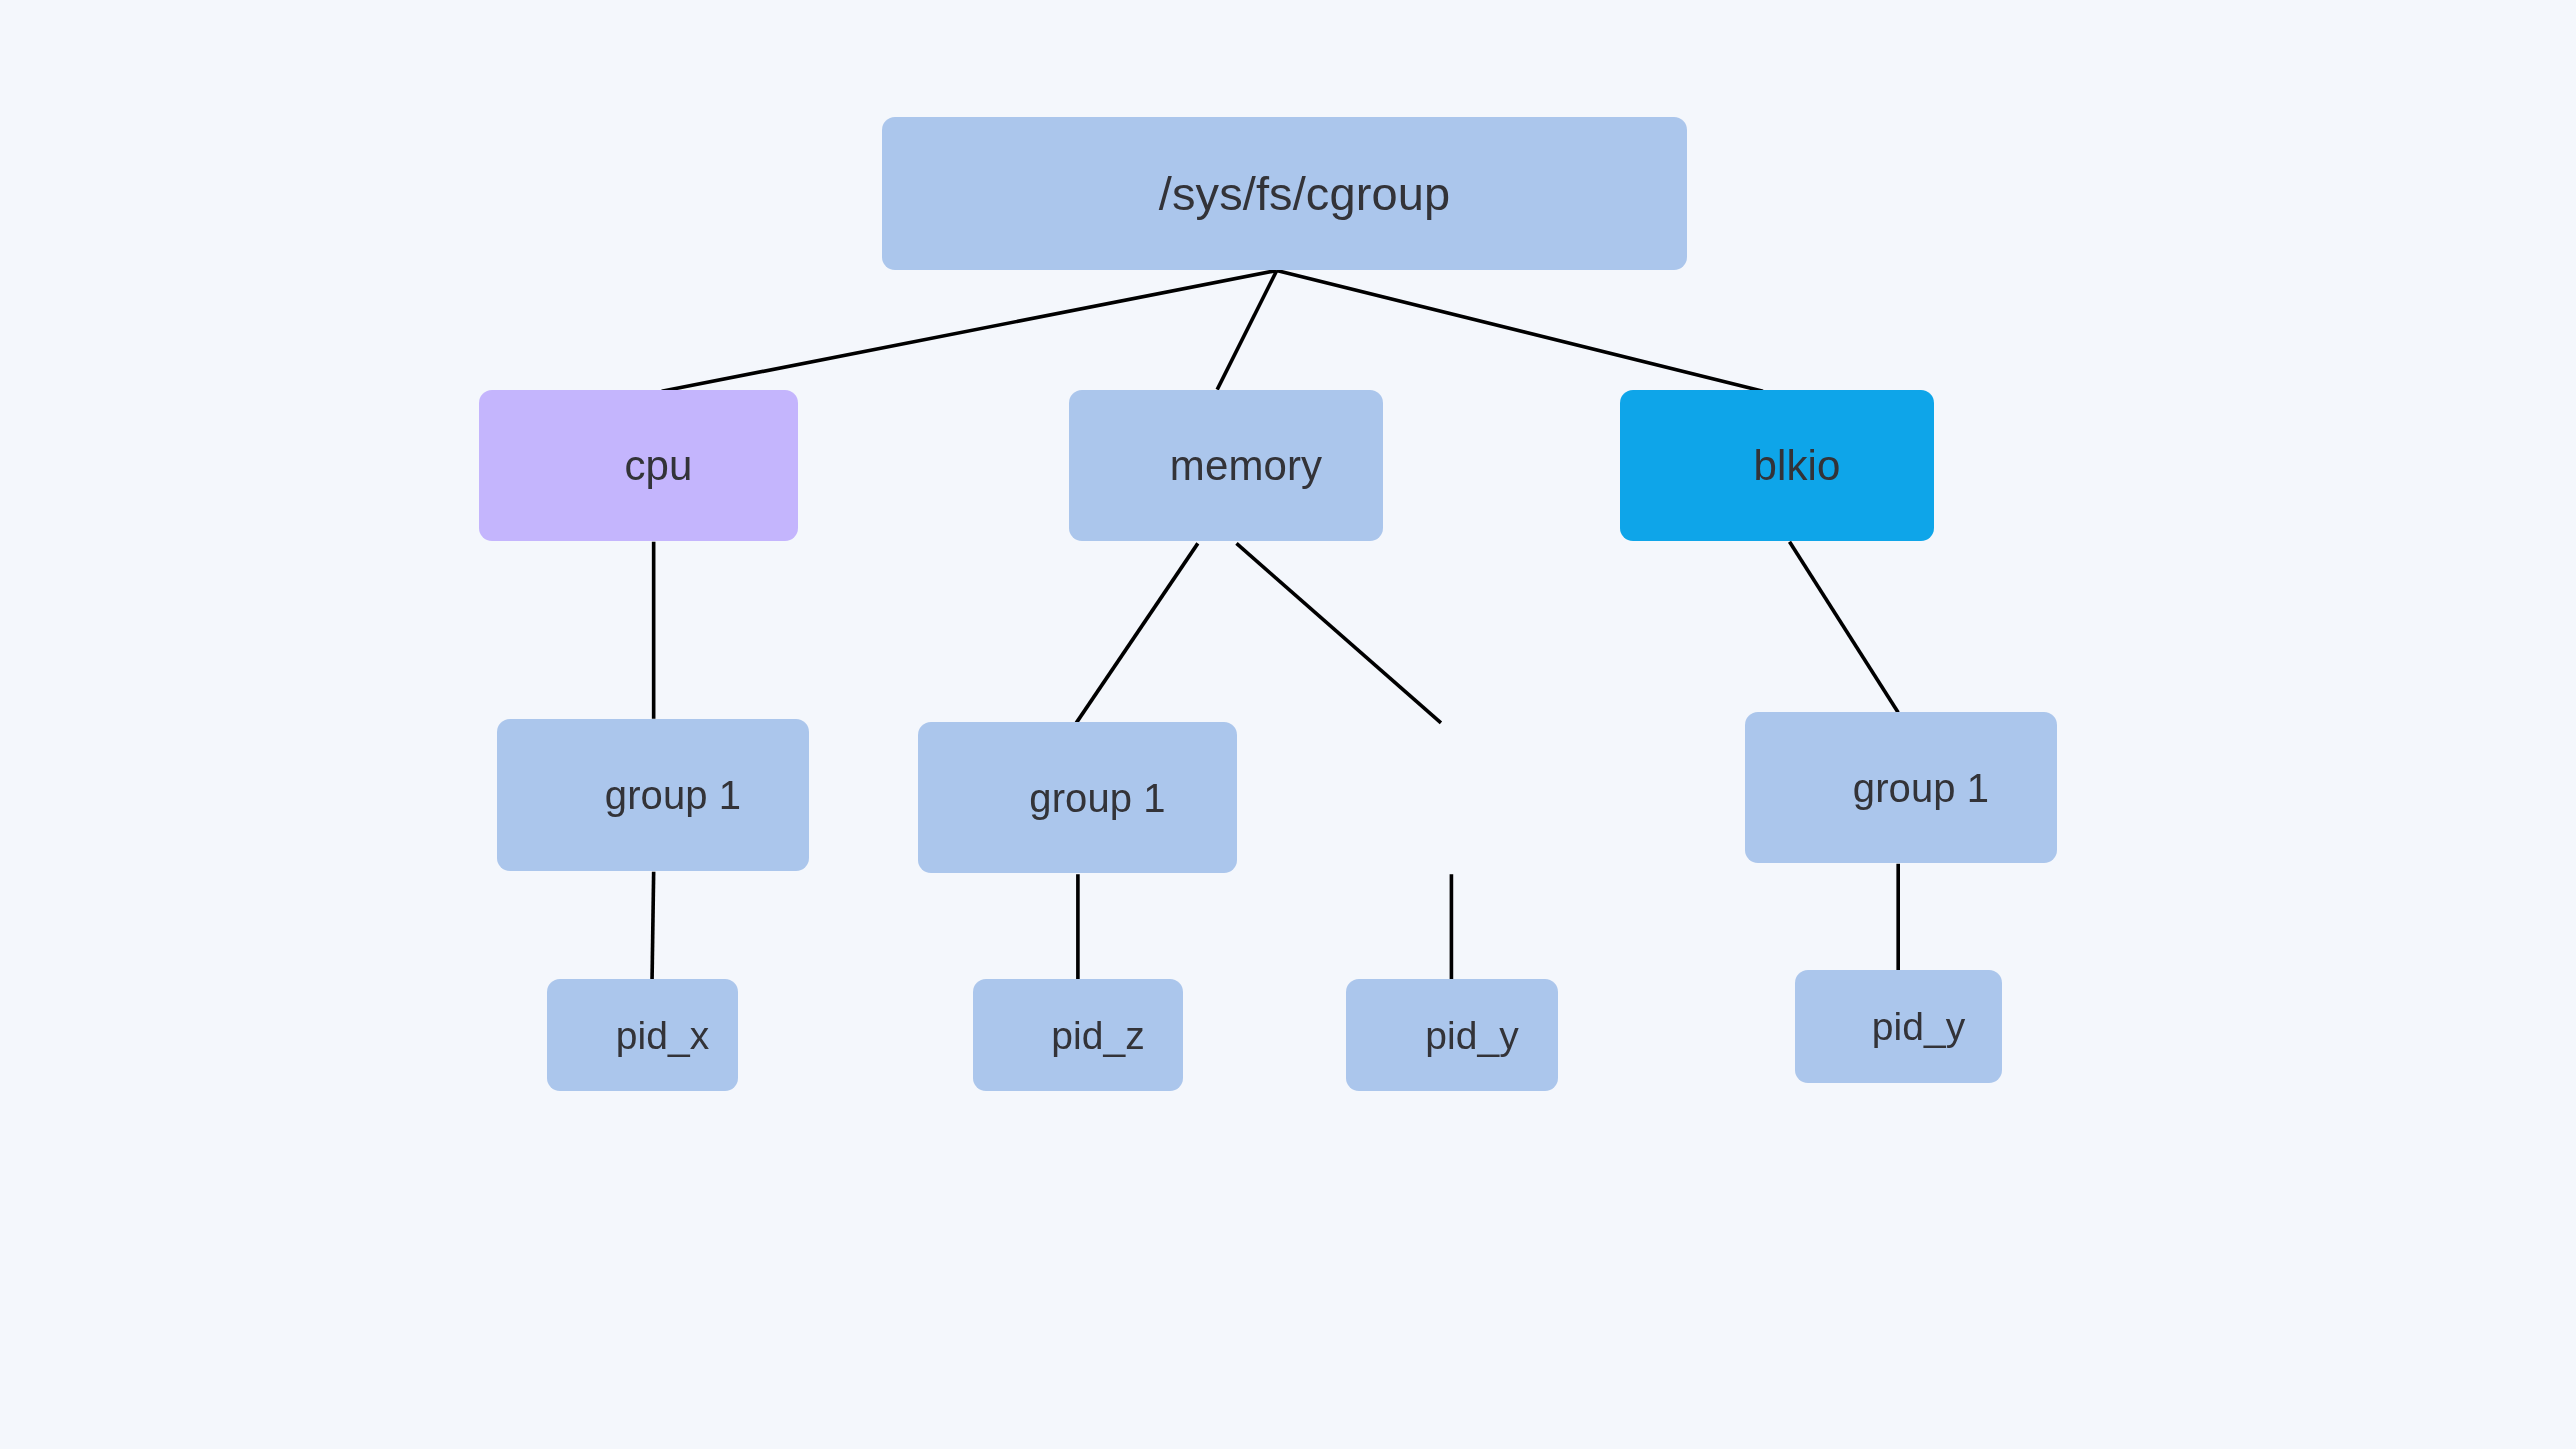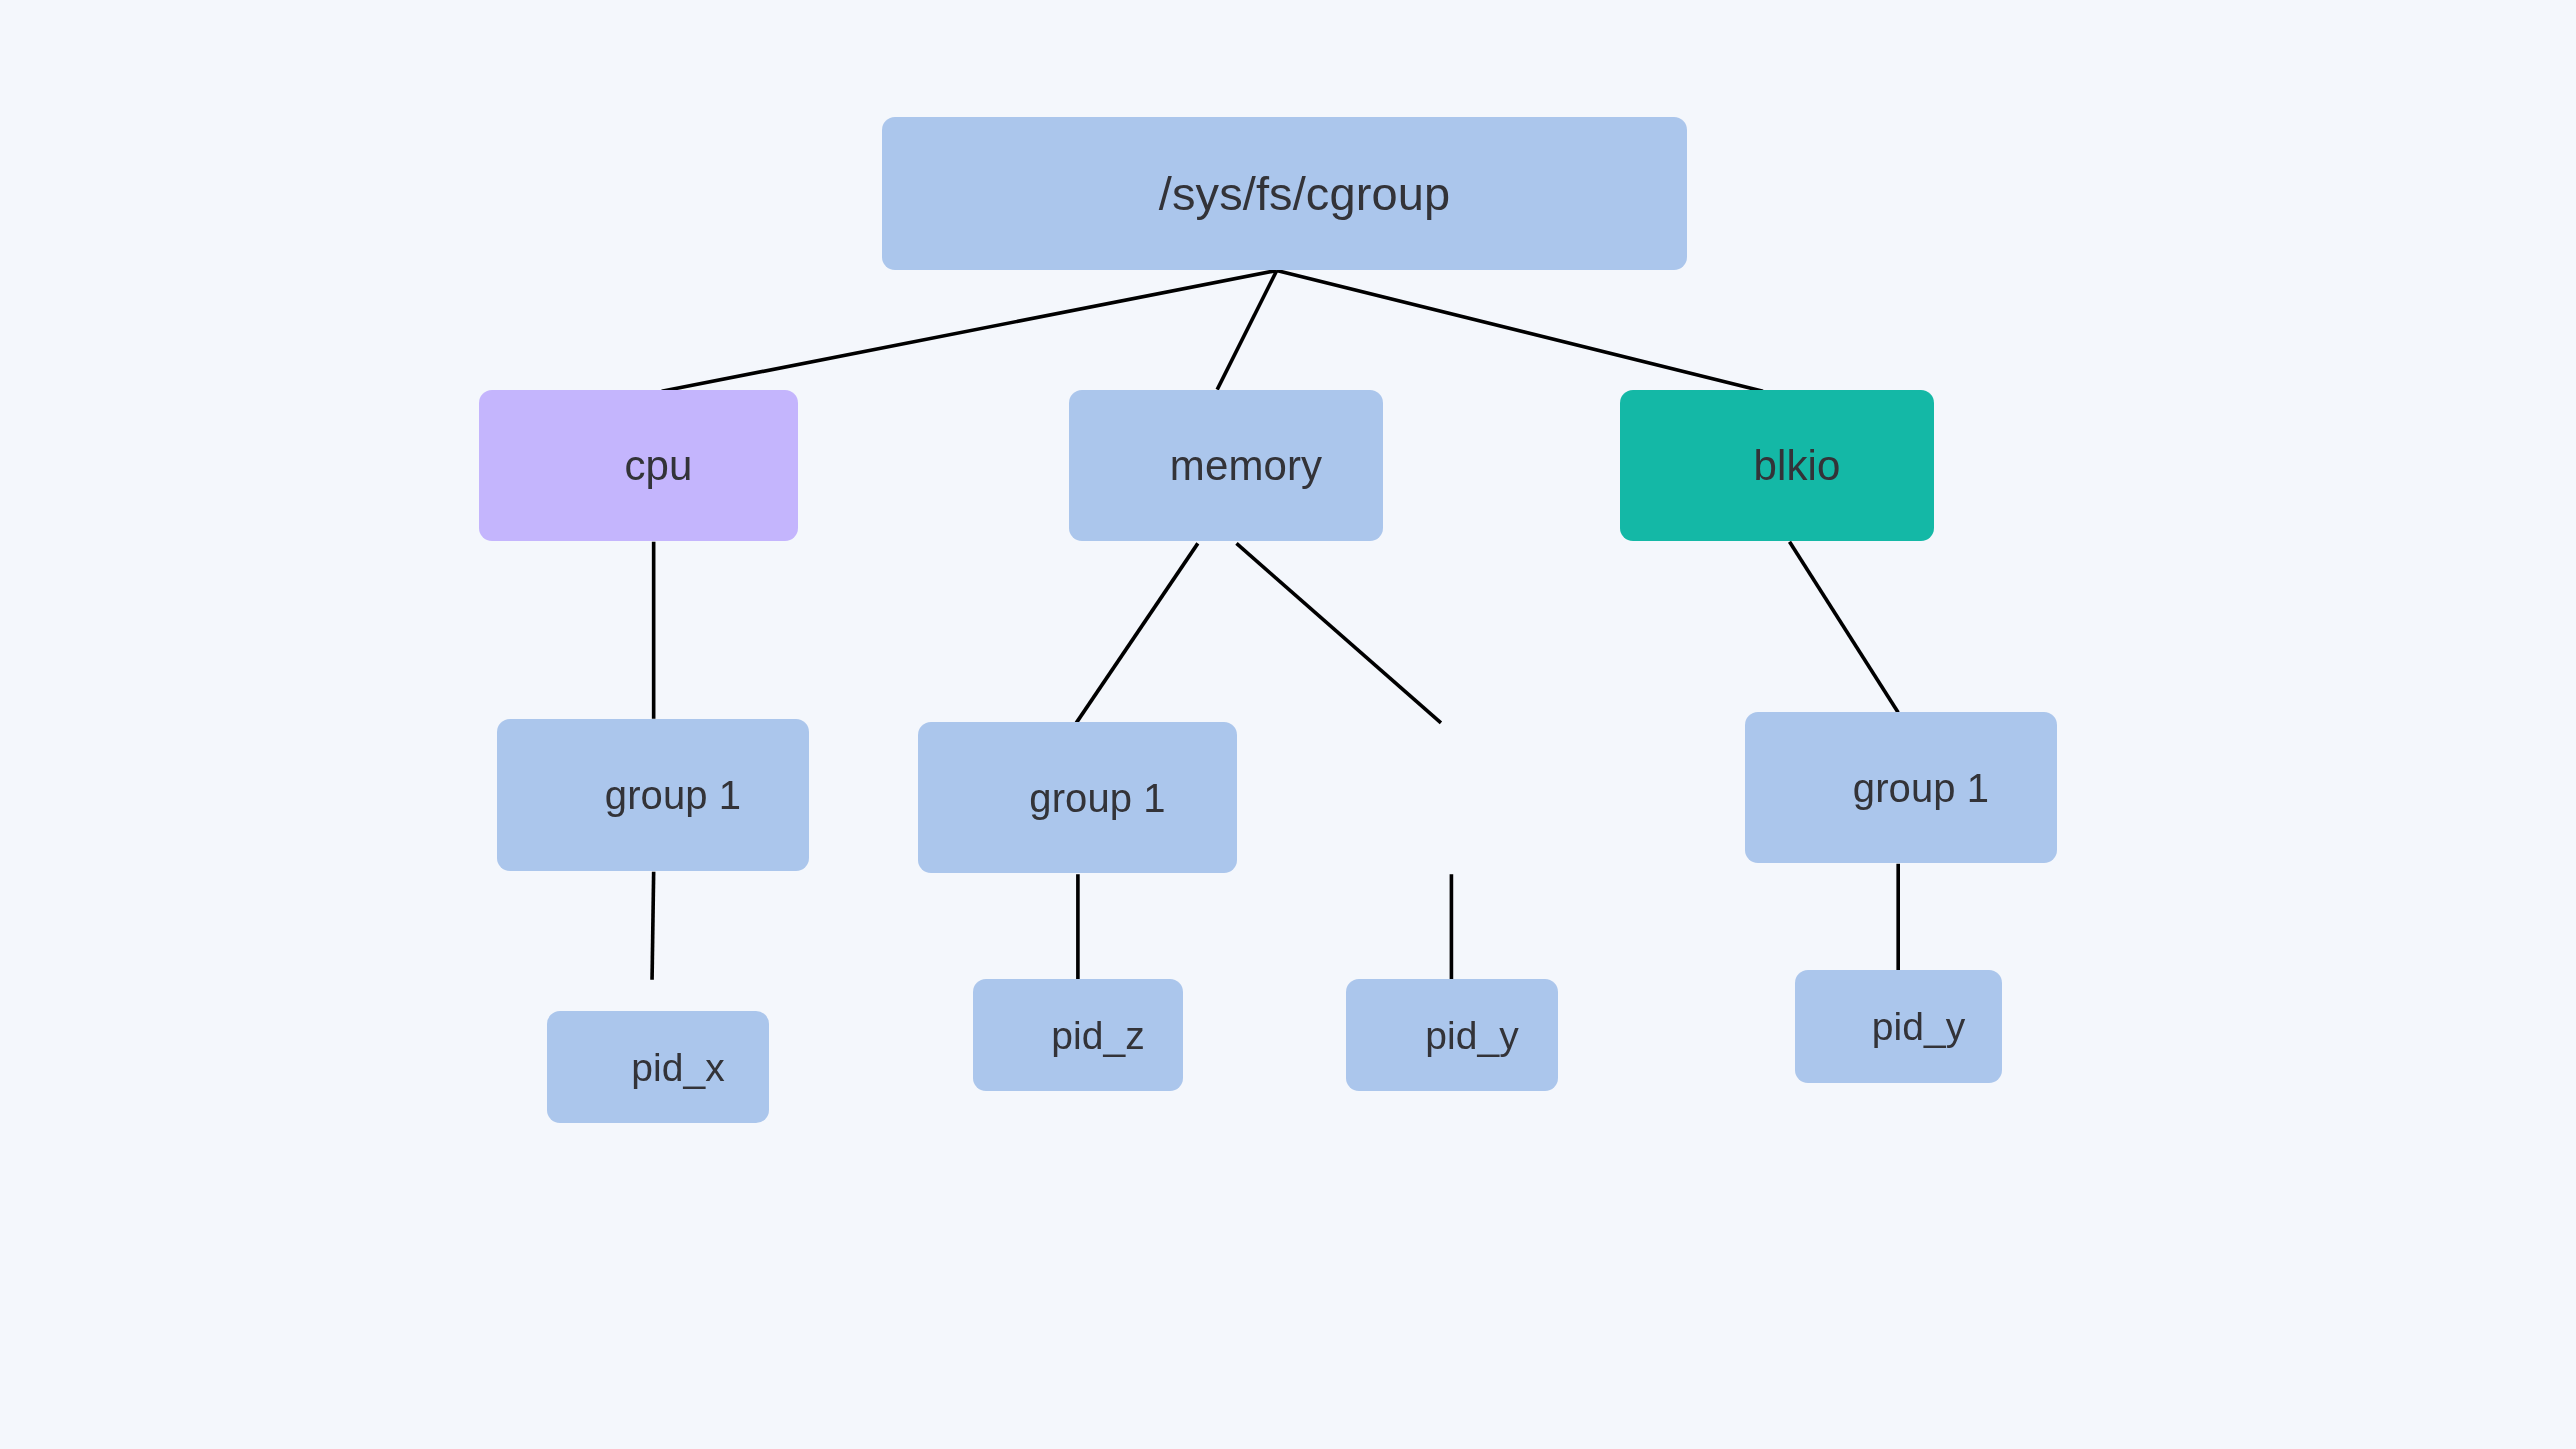"blkio" div.node { background: #14b8a6 -> #0ea5e9 }
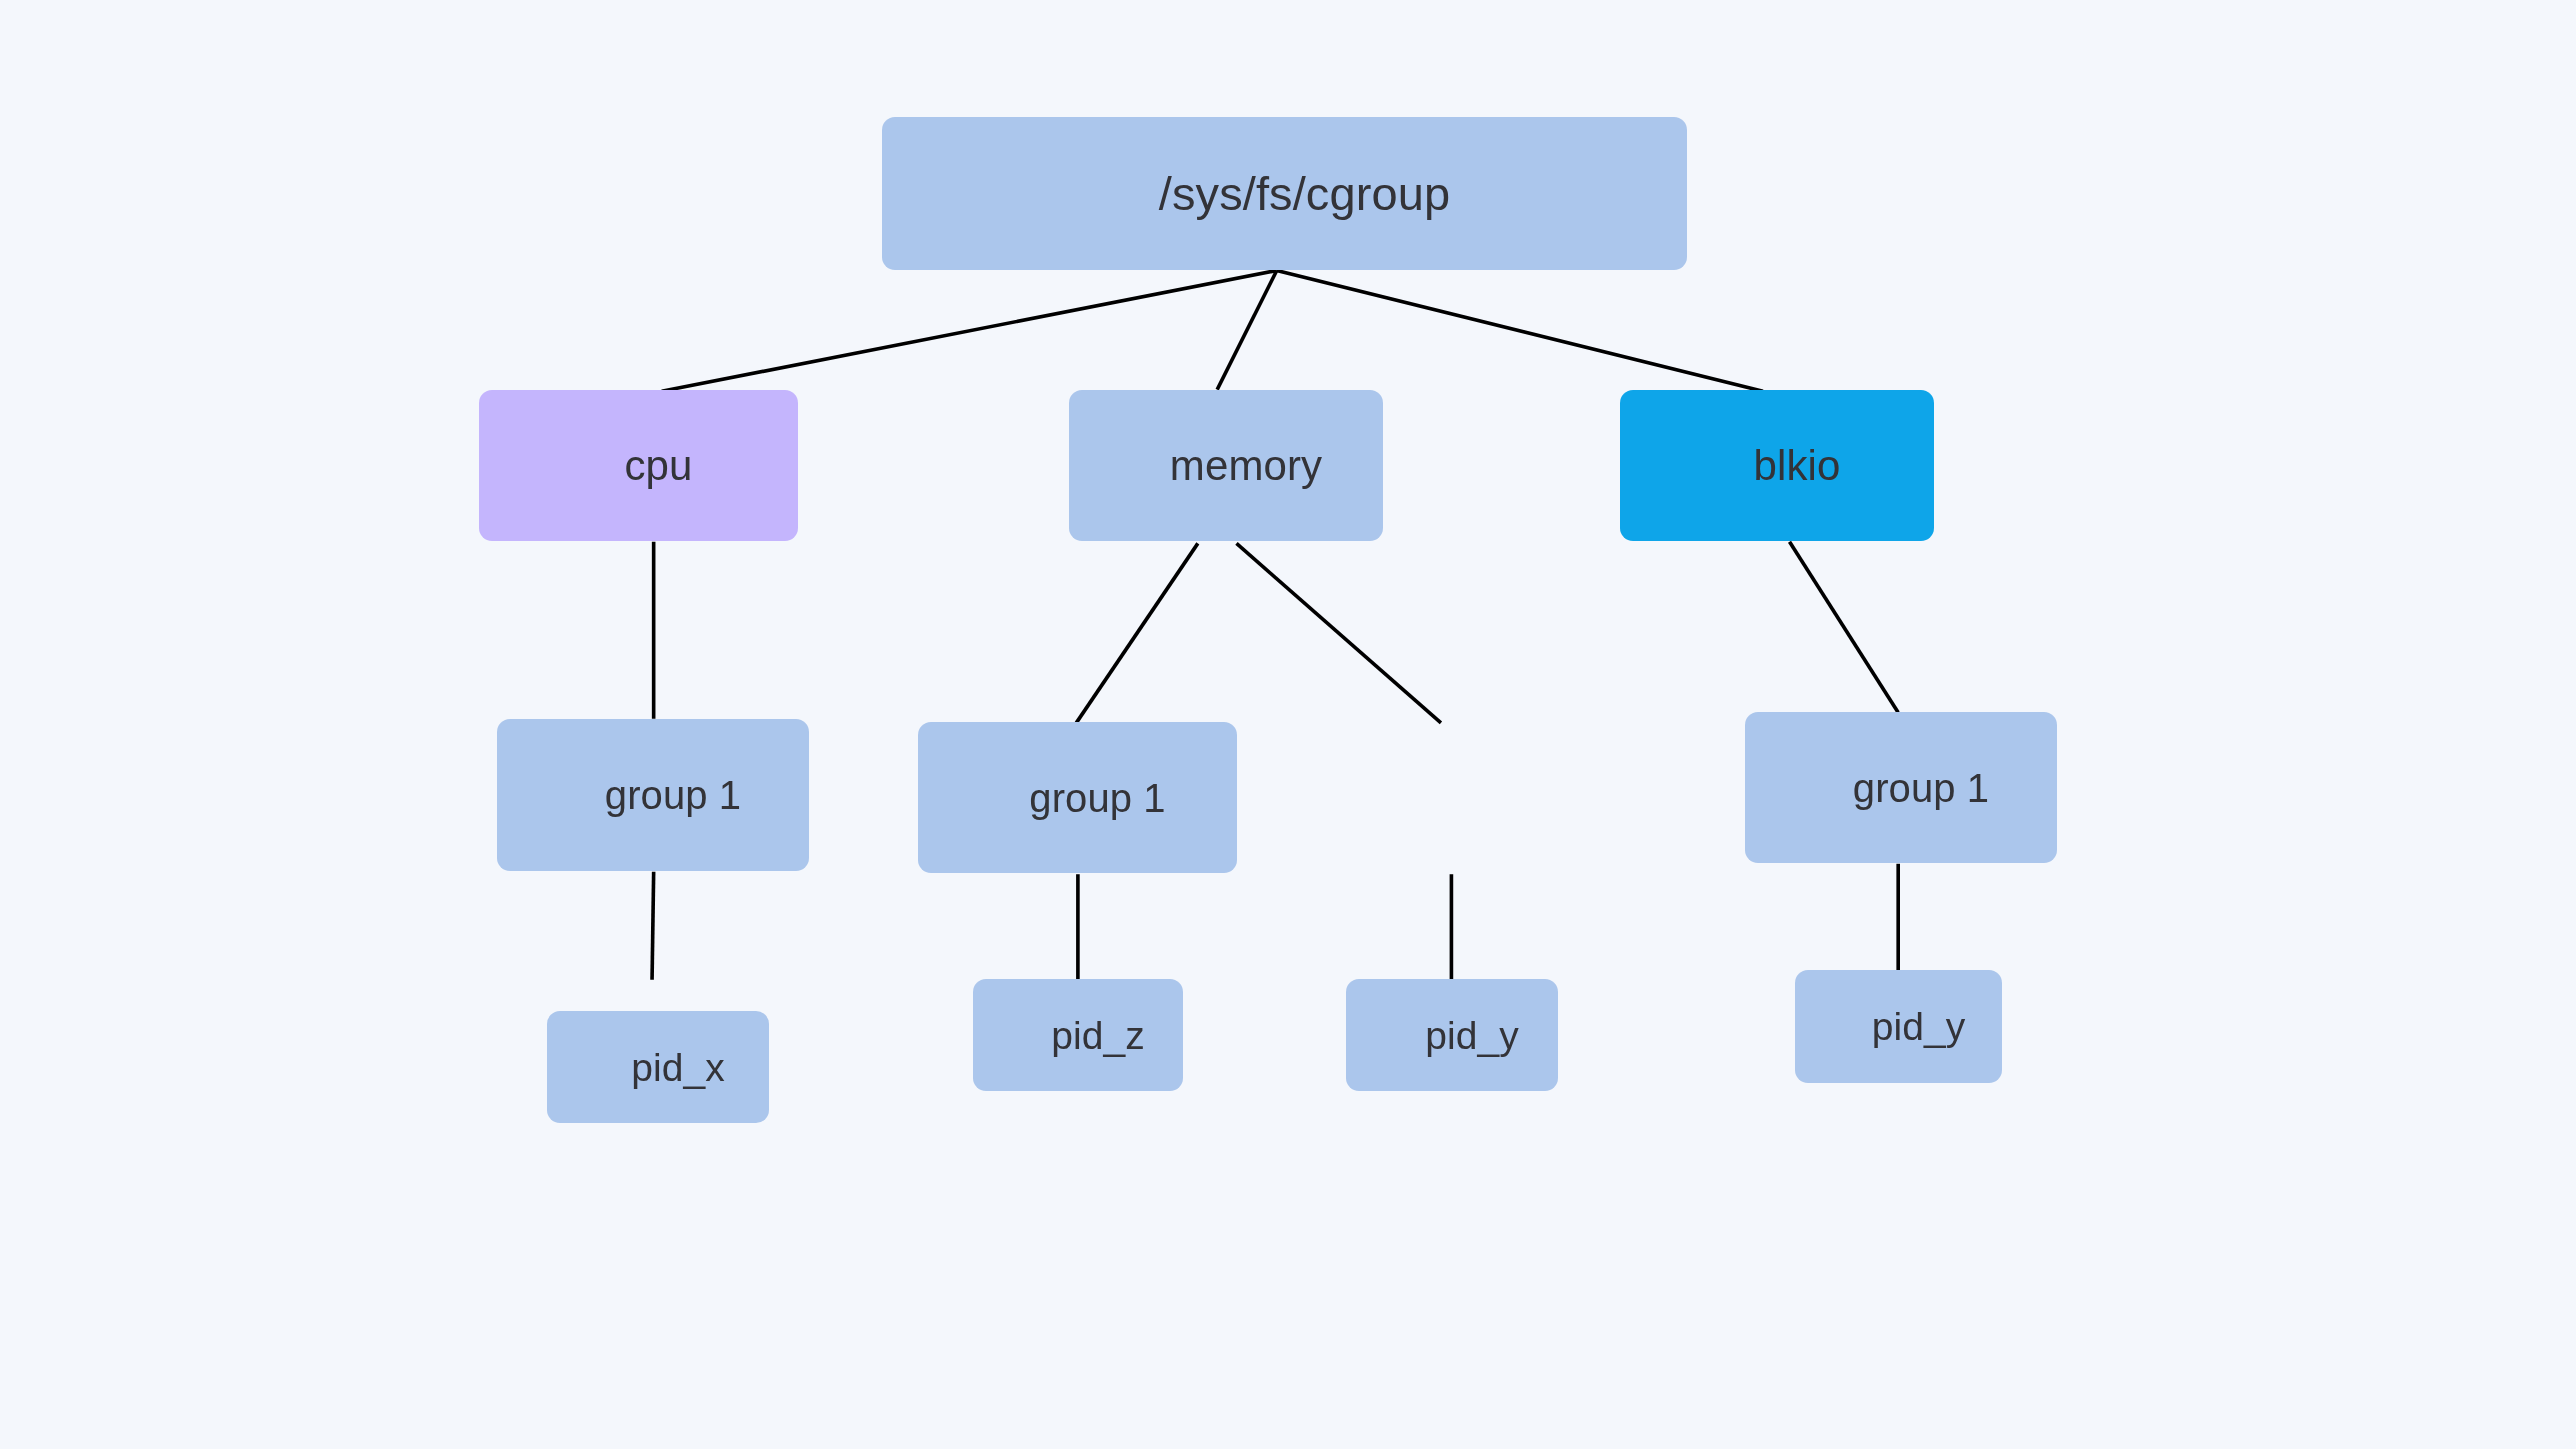"pid_x" div.node { margin-top: 32px -> none; width: 222px -> 191px }
